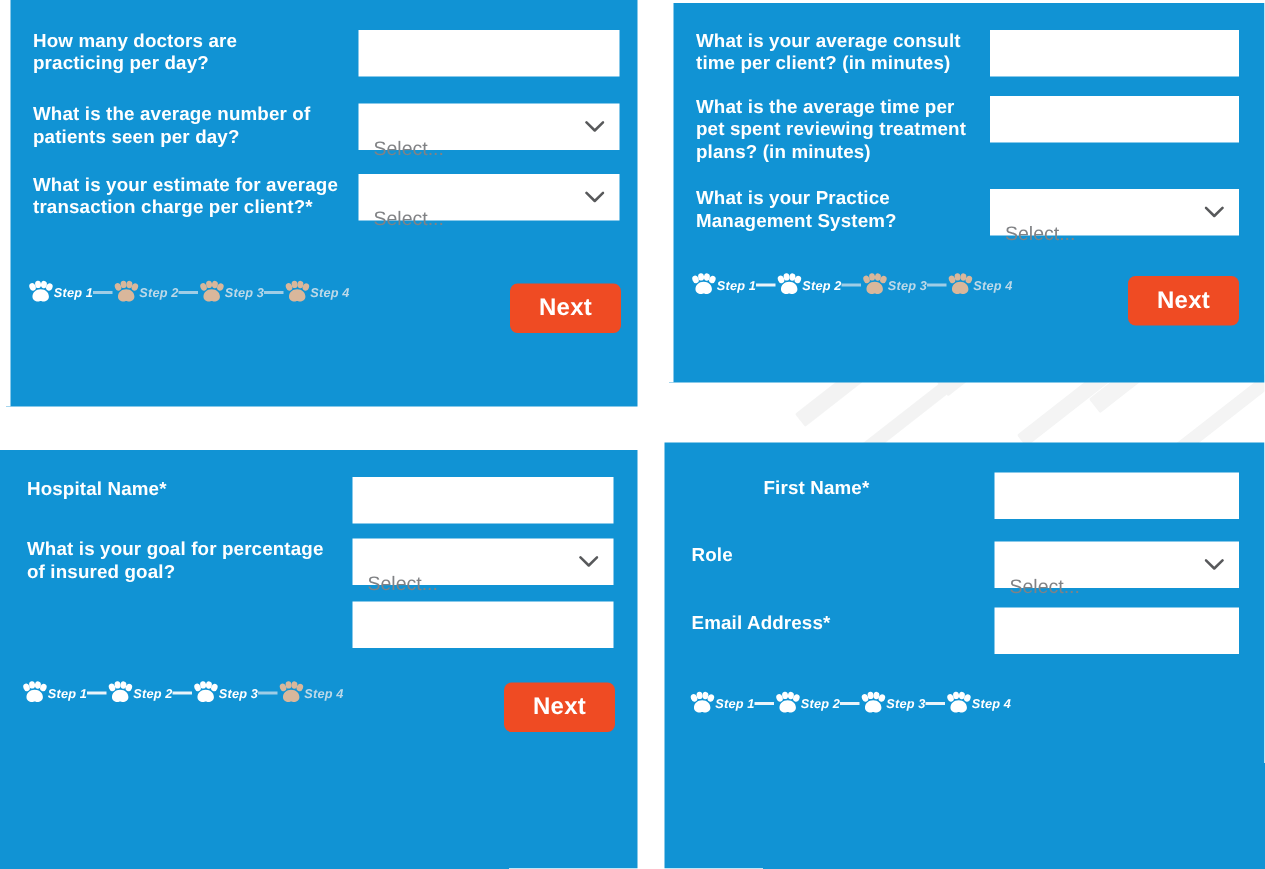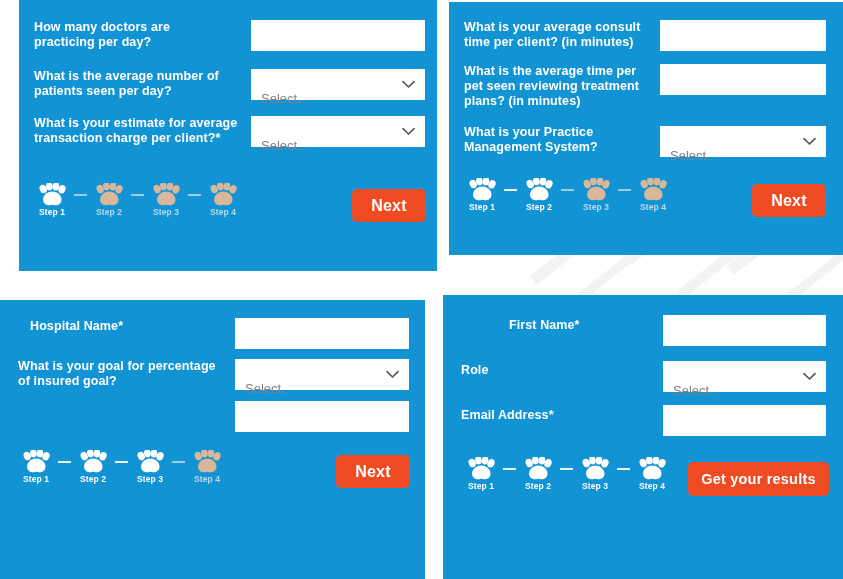"How many doctors are practicing" .panel-1 { left: 16px -> 4px }
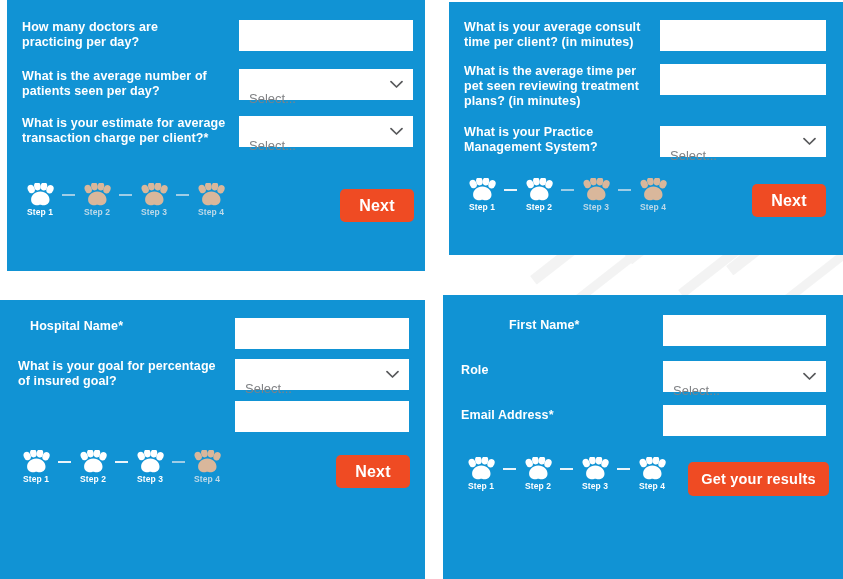"What is the average time" div.q-label { text: seen -> spent }
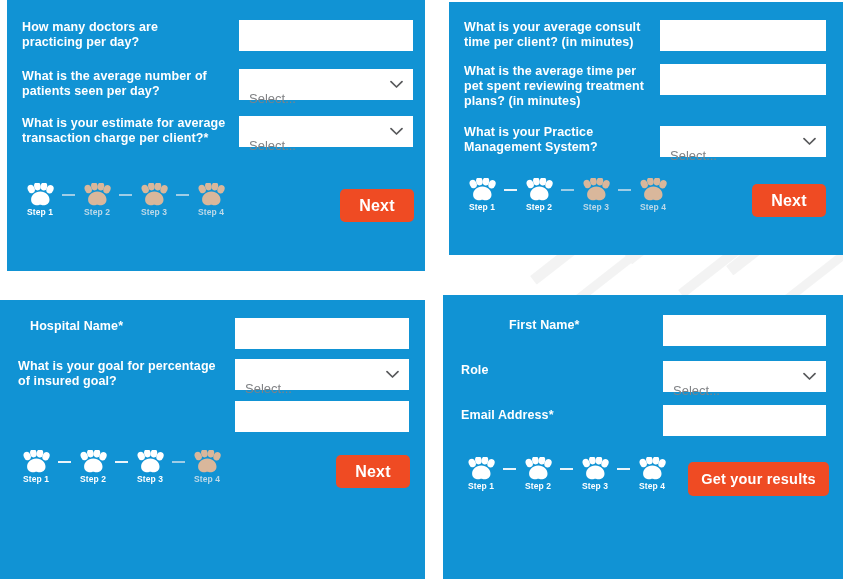"Step 1" .step { flex-direction: column -> row; font-style: none -> italic }
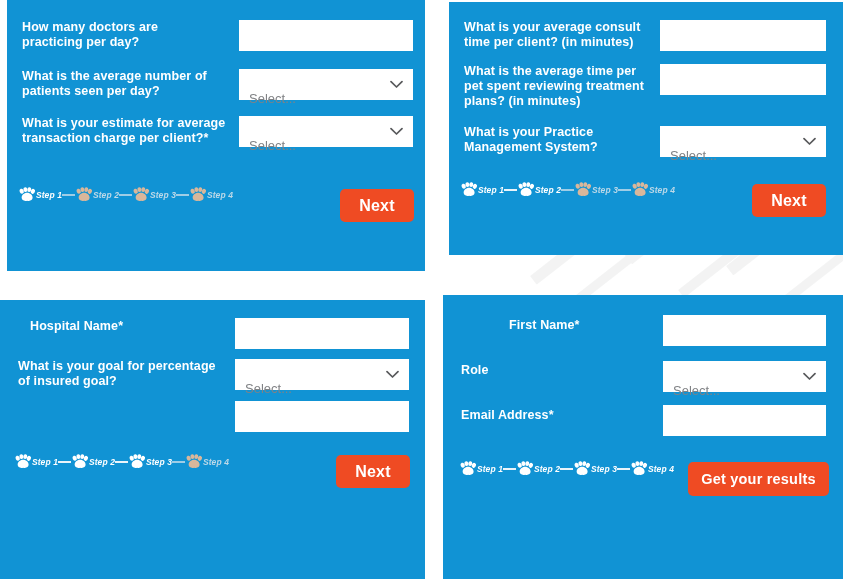"Hospital Name*" div.q-label { margin-left: 12px -> none }
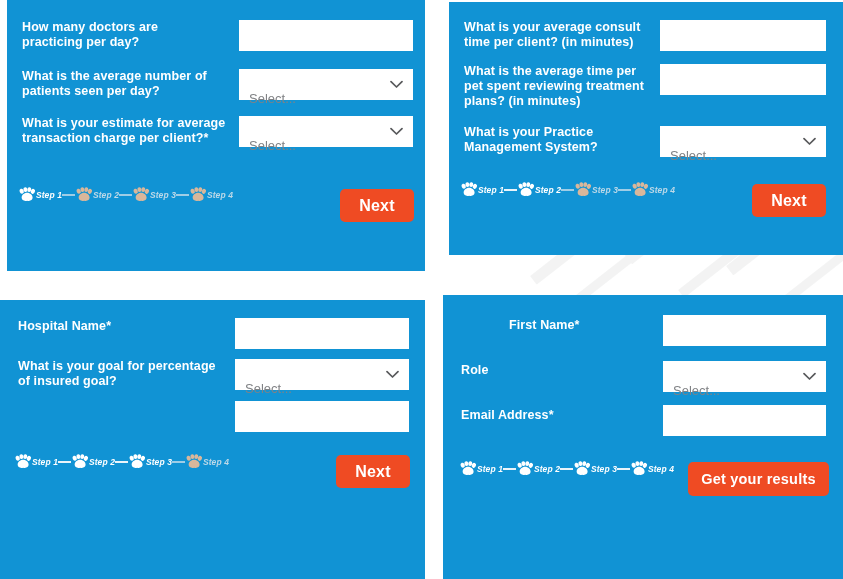"Get your results" button.action-btn { html: <button>Get your results</button> -> none }
